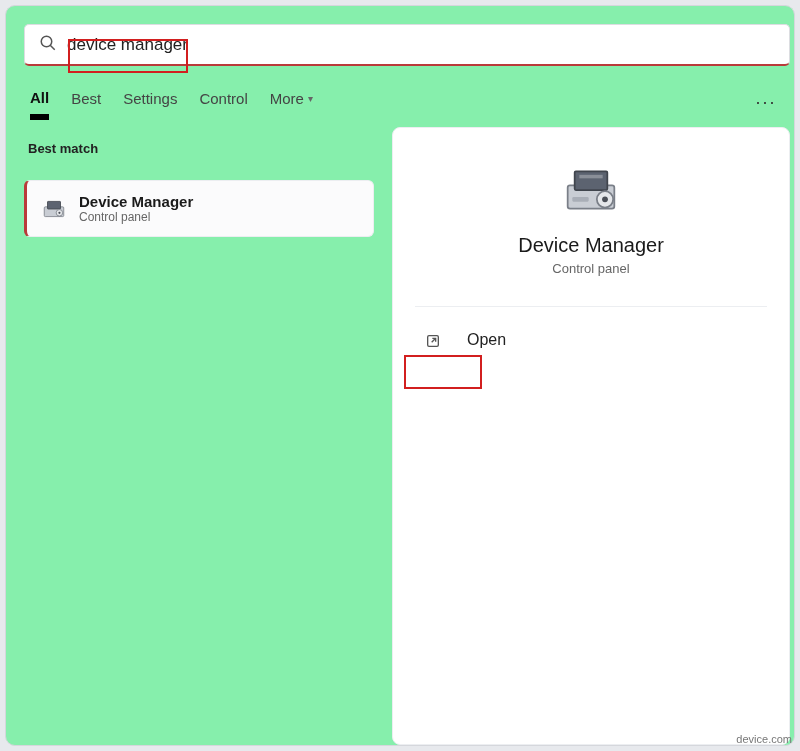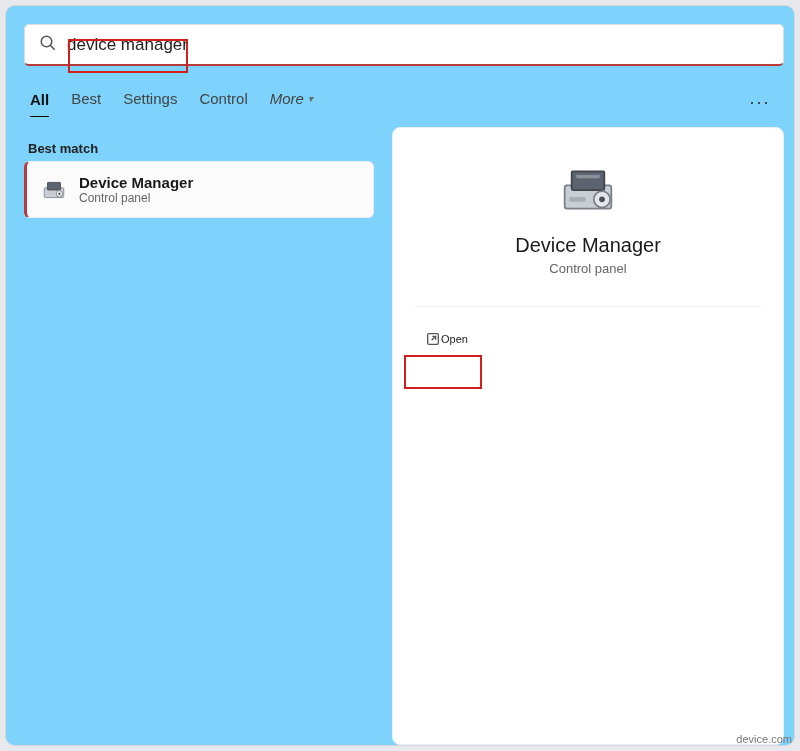"device manager" .window { background: #7dd3fc -> #86efac; padding: 18px 10px 0 18px -> 18px 4px 0 18px }
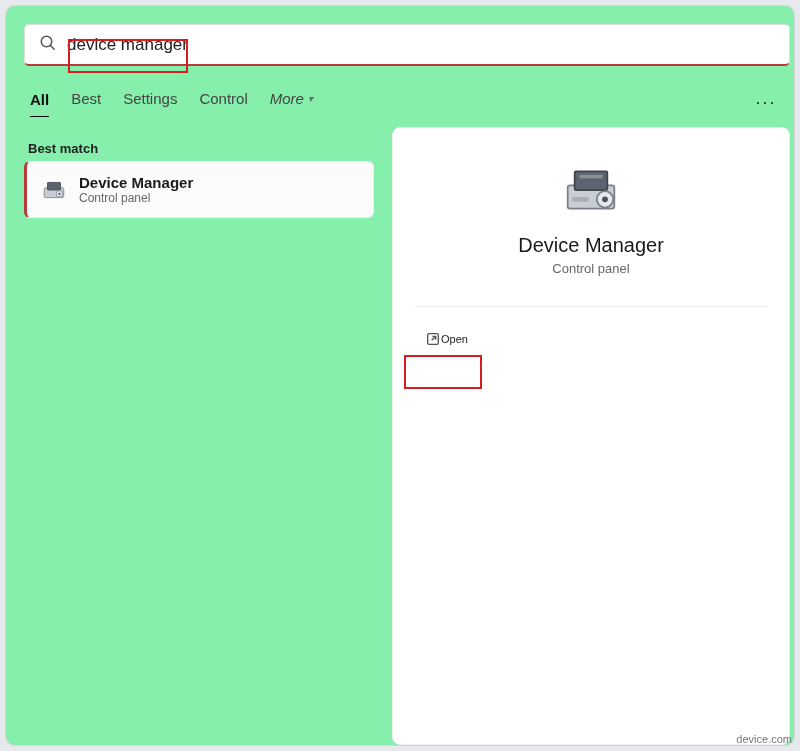"All" .tab.active { border-bottom: 1px solid #000000 -> 6px solid #000000 }
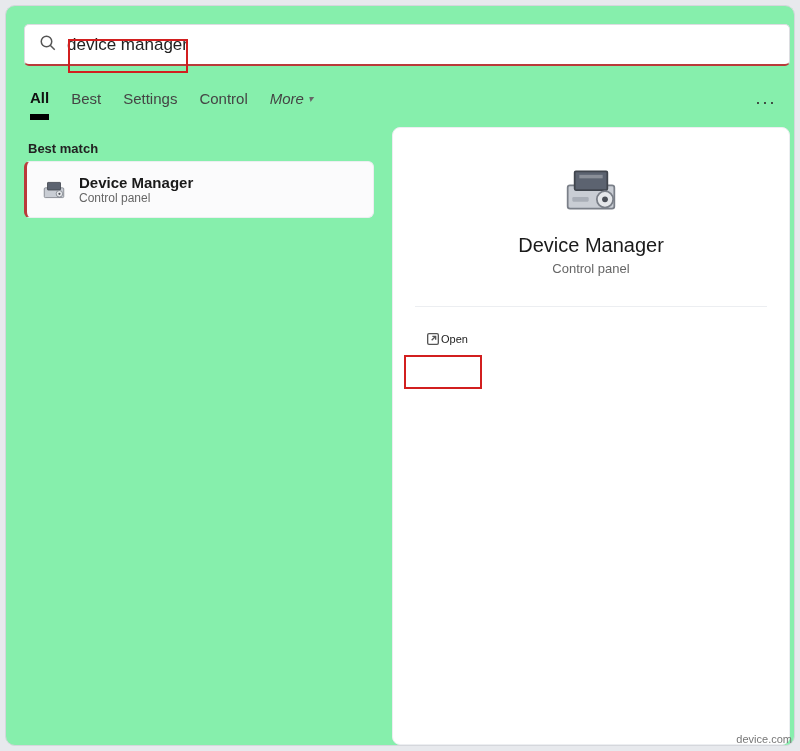"More" .more-tab { font-style: italic -> none }
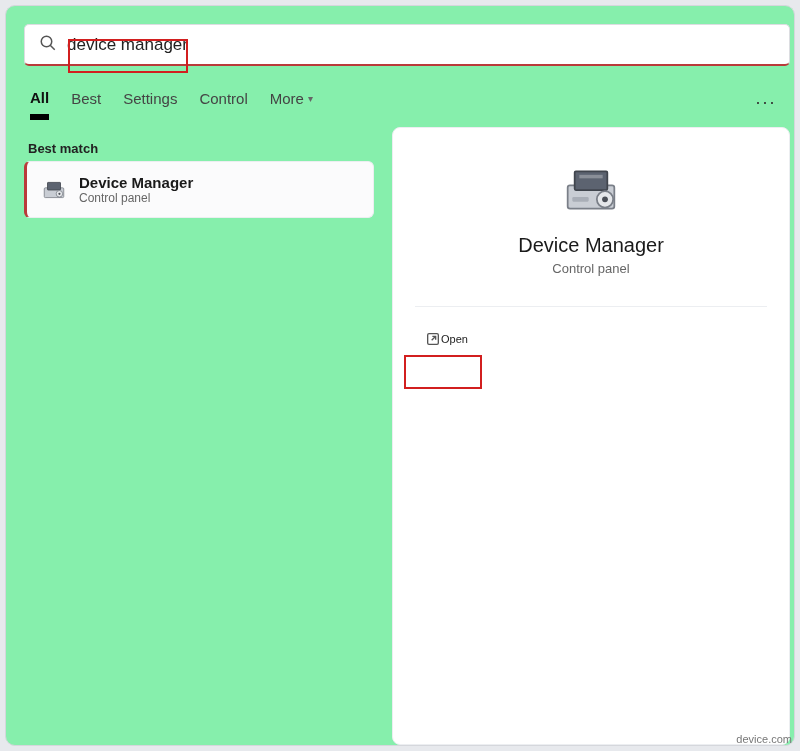"Best match" .section-label { margin-bottom: 5px -> 24px }
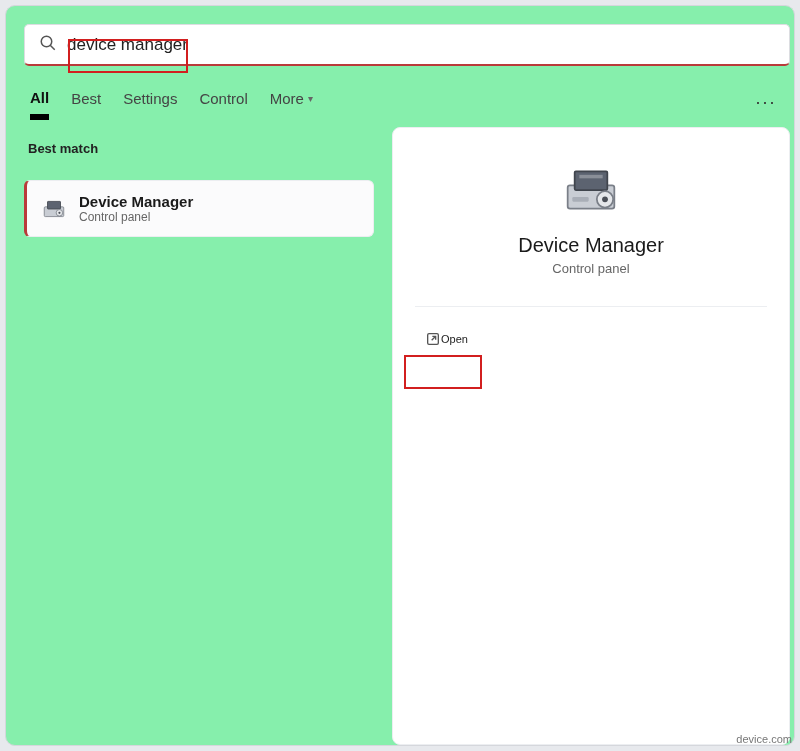"Open" .action-row { align-items: center -> flex-end; font-size: 11px -> 16px; gap: 0 -> 26px }
